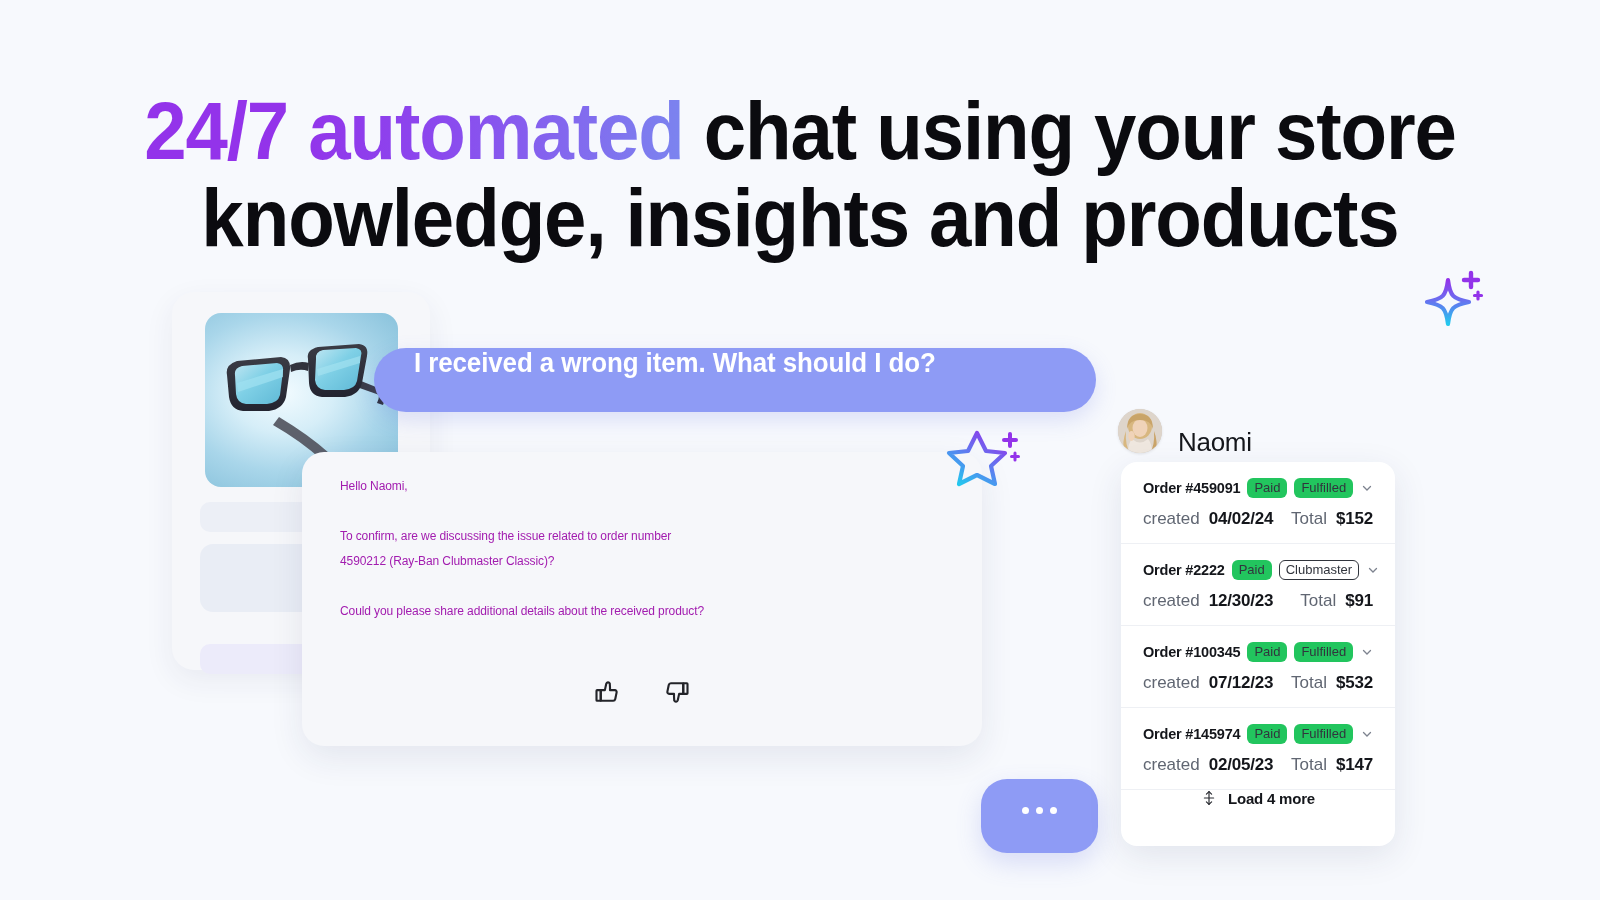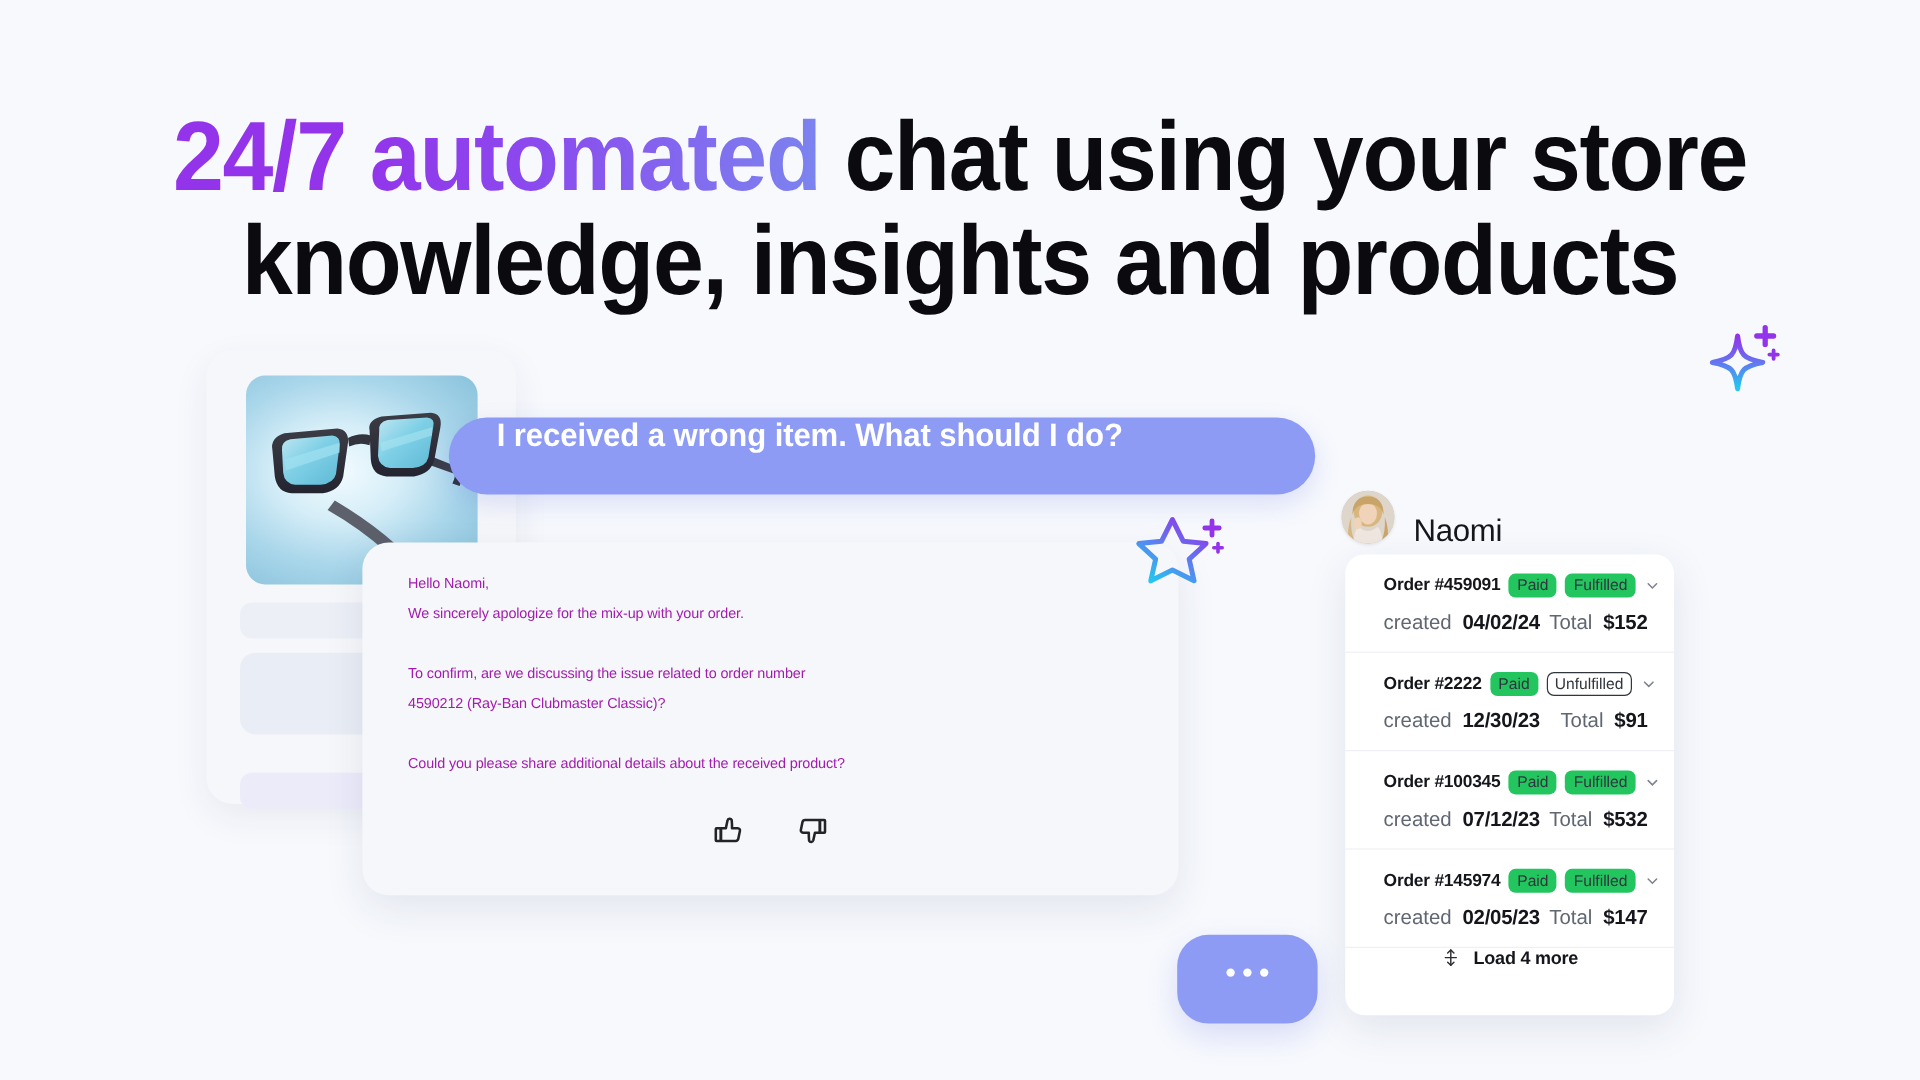"Order #459091" .order-row { padding: 16px 22px 14px 32px -> 16px 22px 14px 22px }
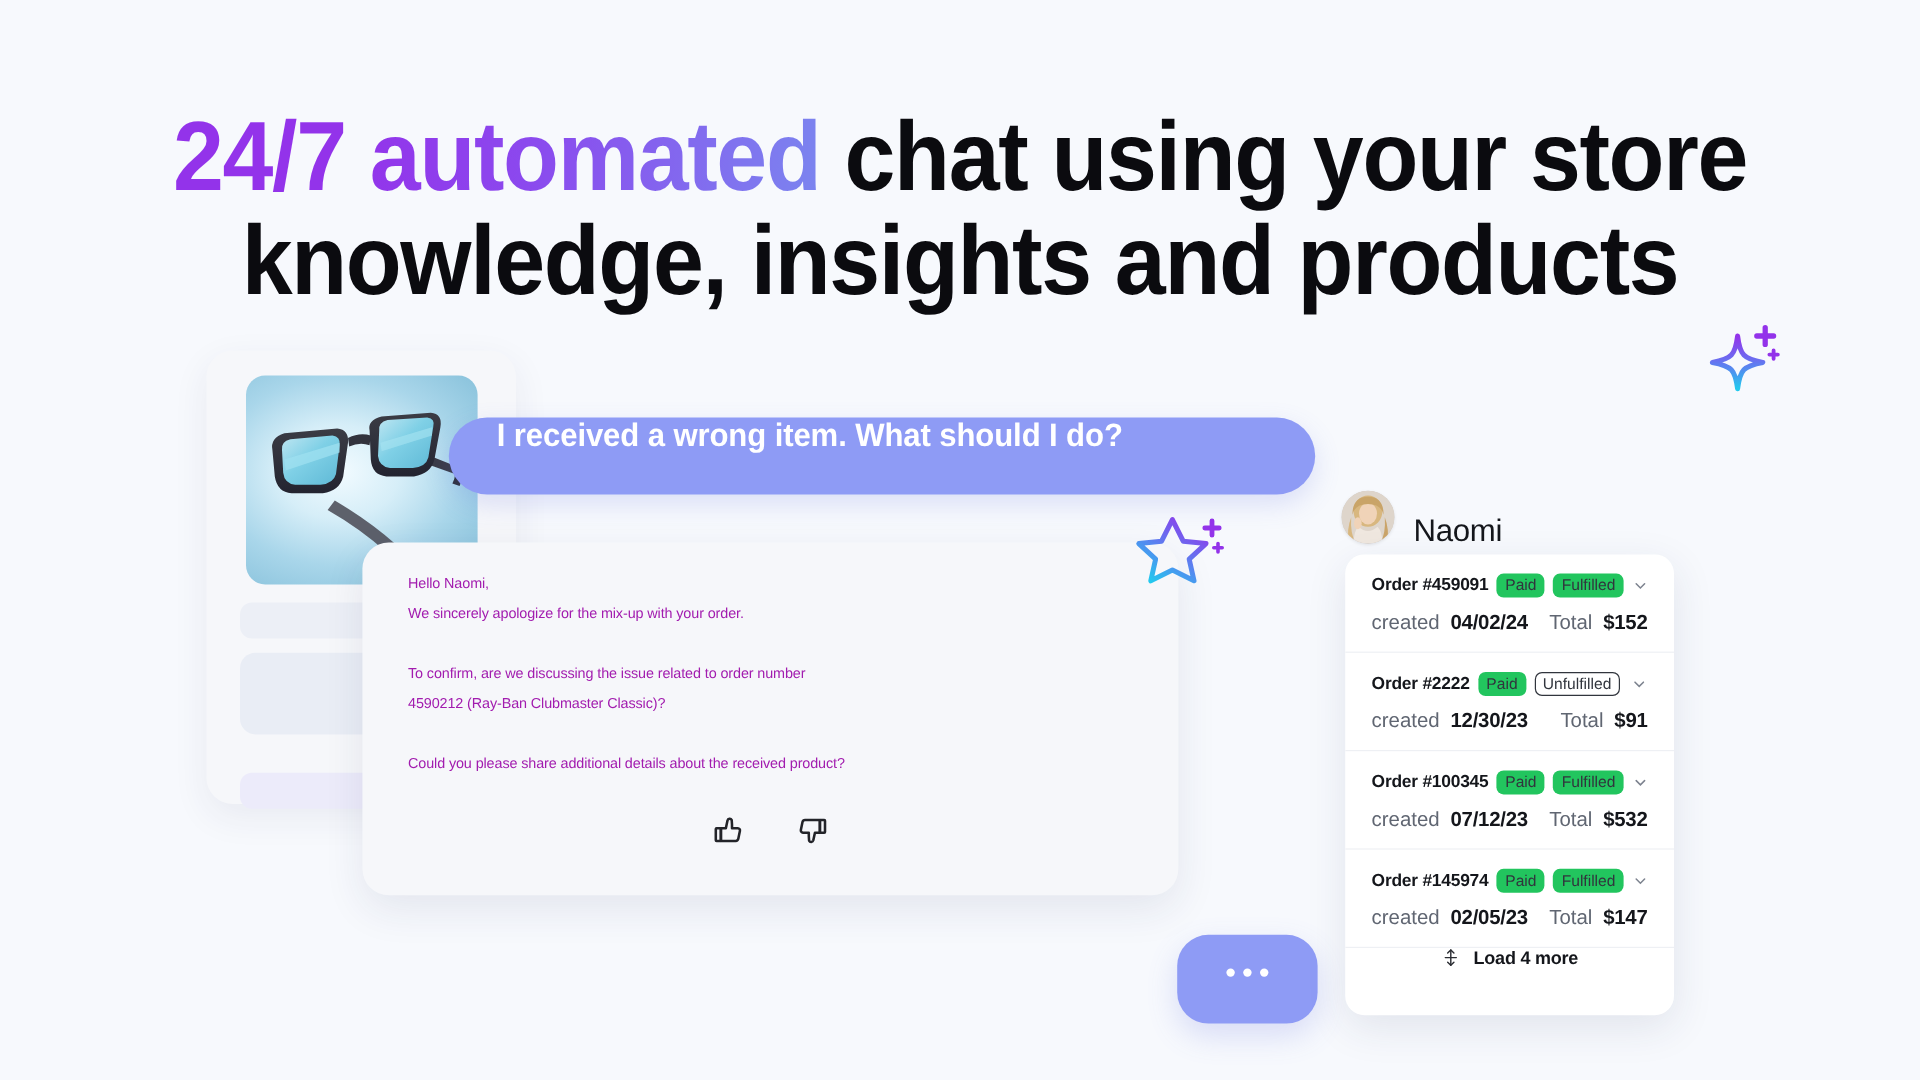"We sincerely apologize for the" p { html: <p>We sincerely apologize for the mix-up with your order.</p> -> none }
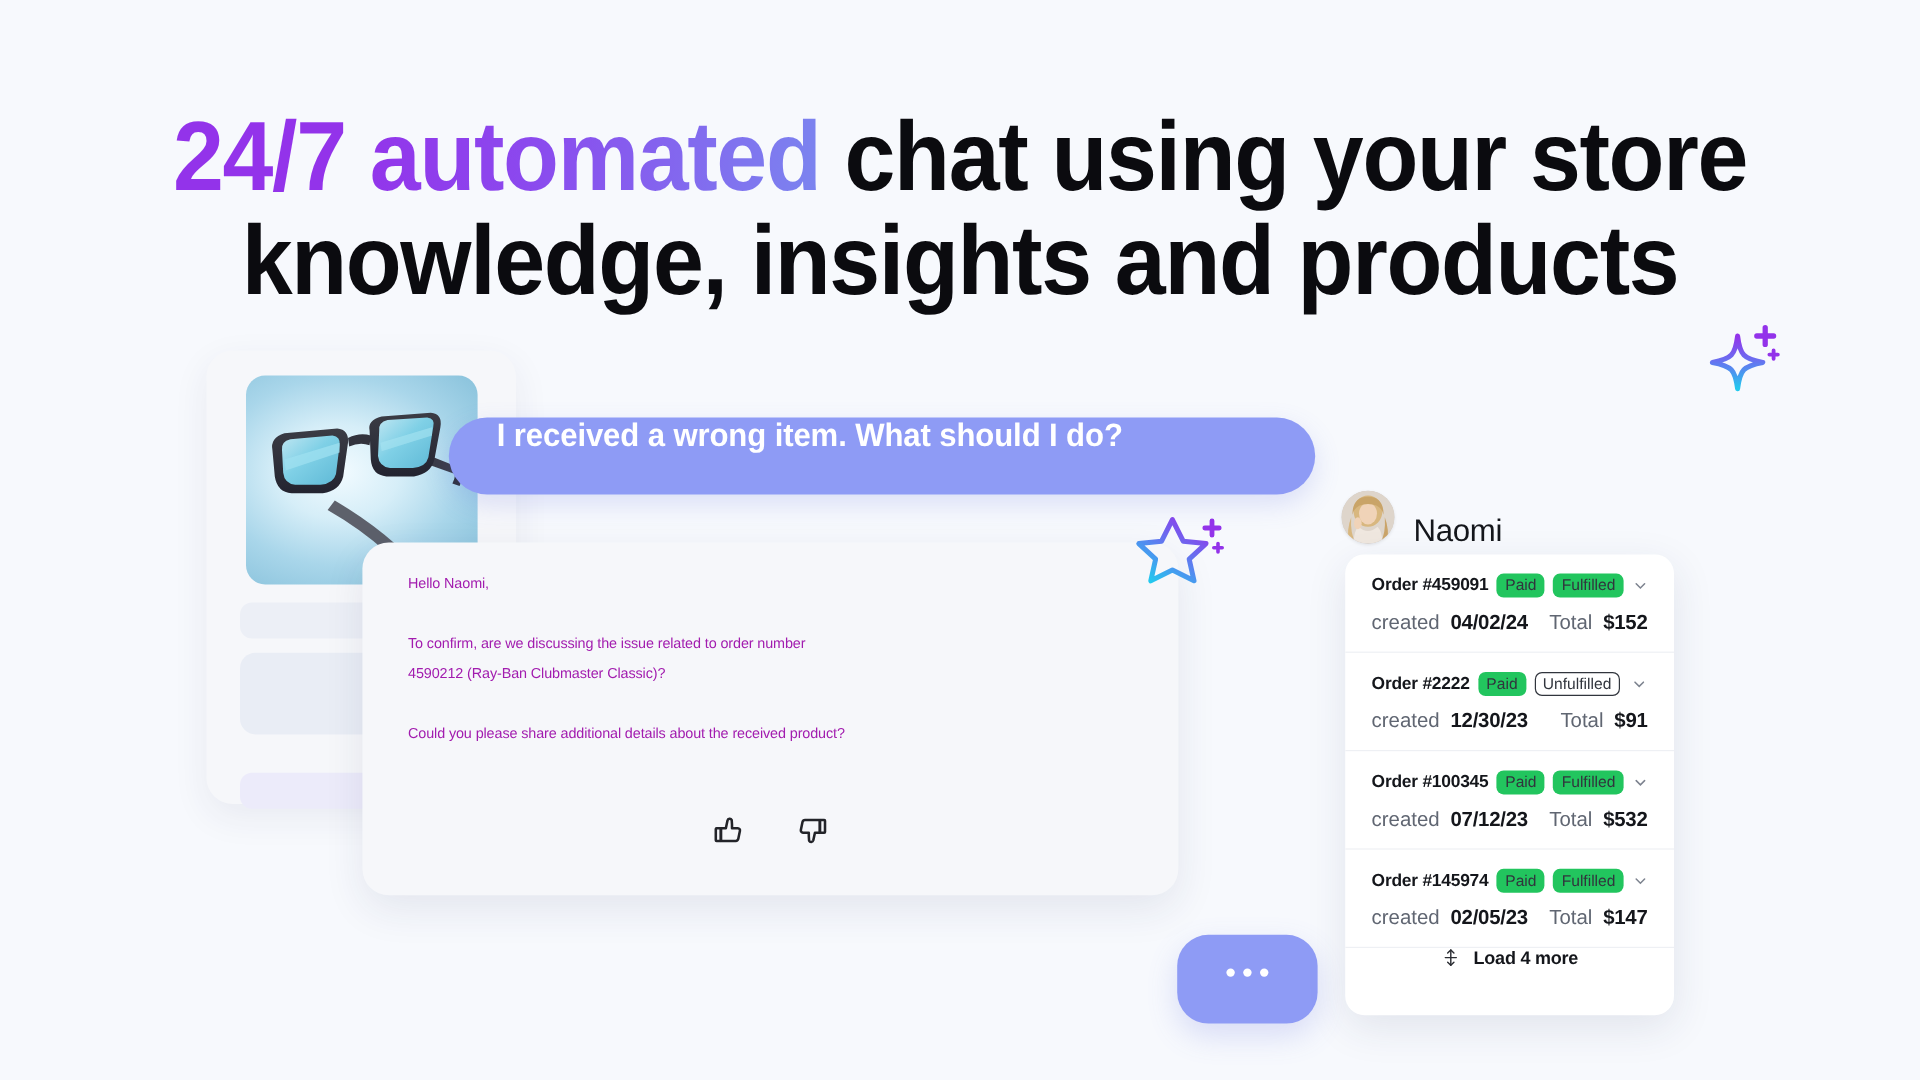"Unfulfilled" span.badge { text: Unfulfilled -> Clubmaster }
